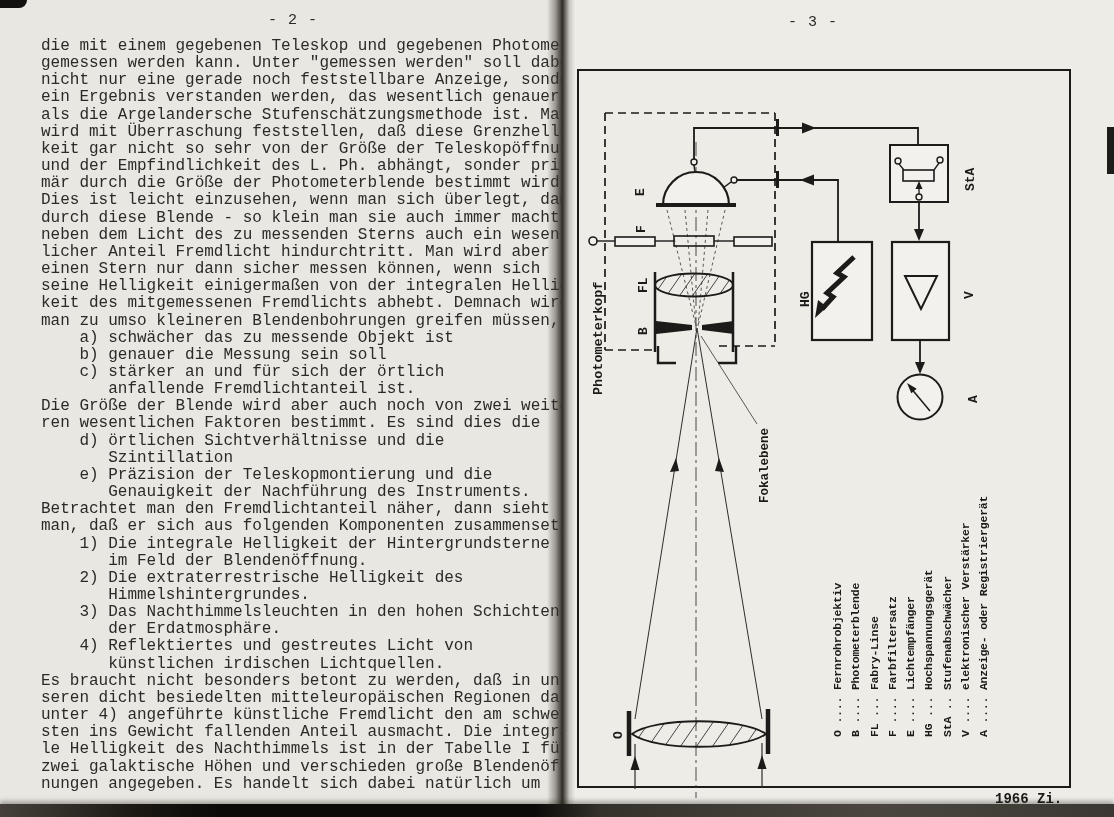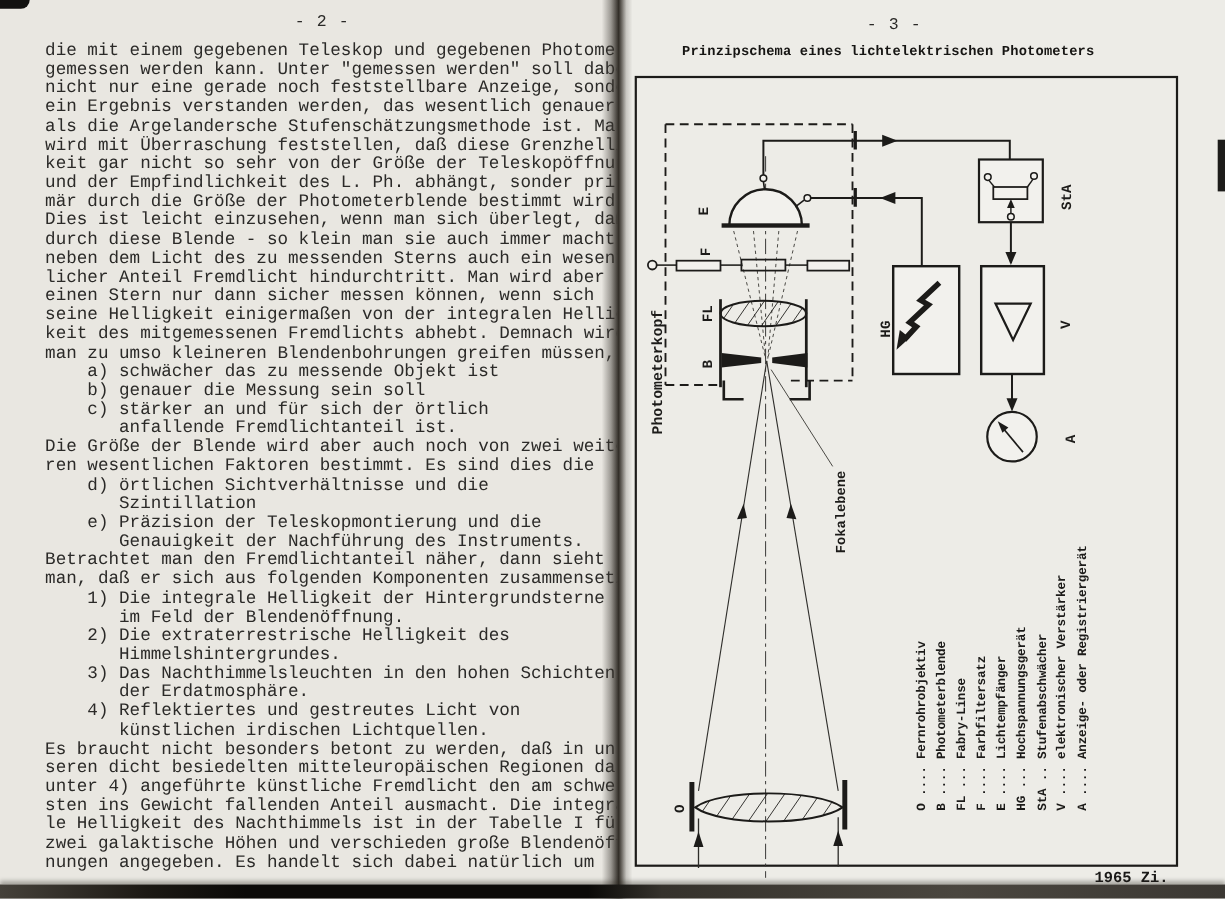"Prinzipschema eines lichtelektrischen" div { html: <div>Prinzipschema eines lichtelektrischen Photometers</div> -> none }
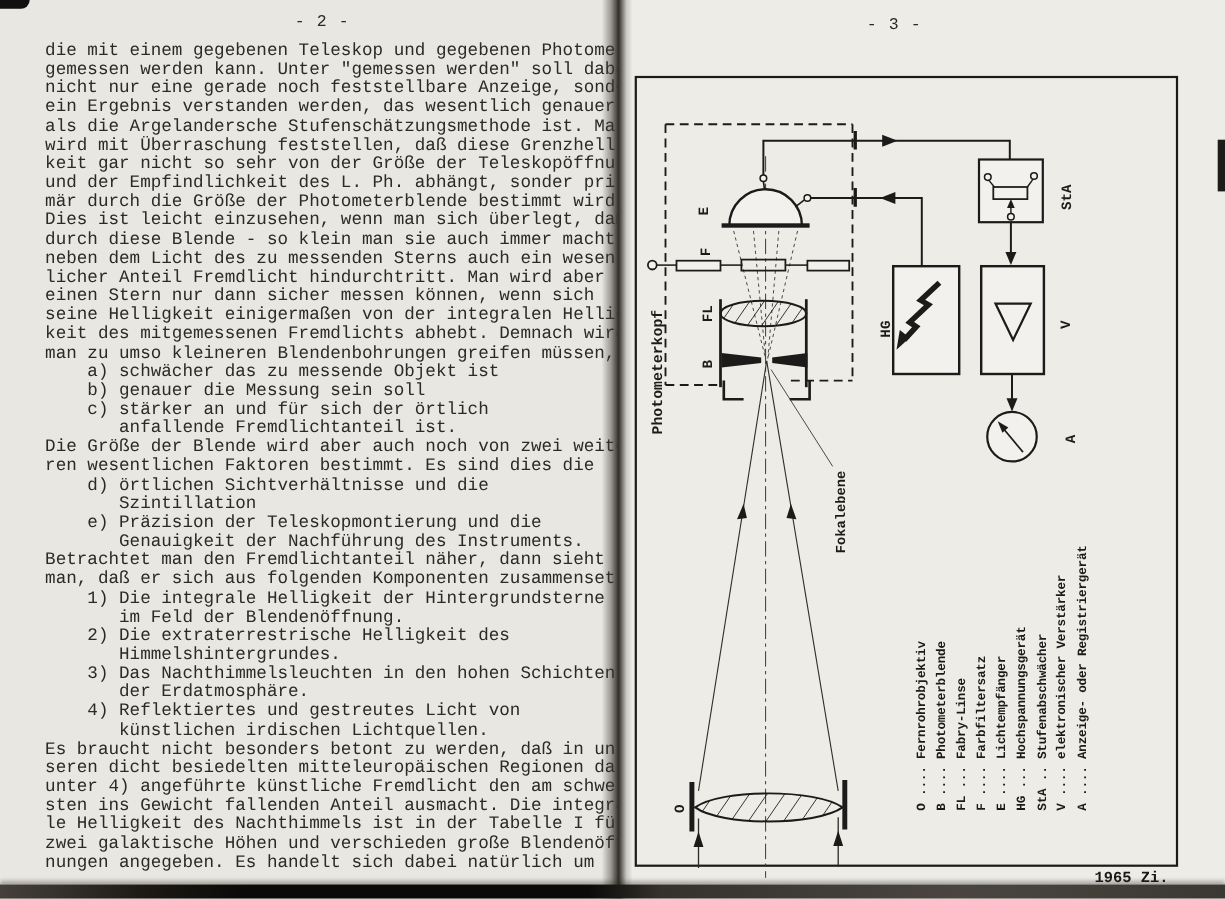"1965 Zi." div { text: 1965 -> 1966 }
